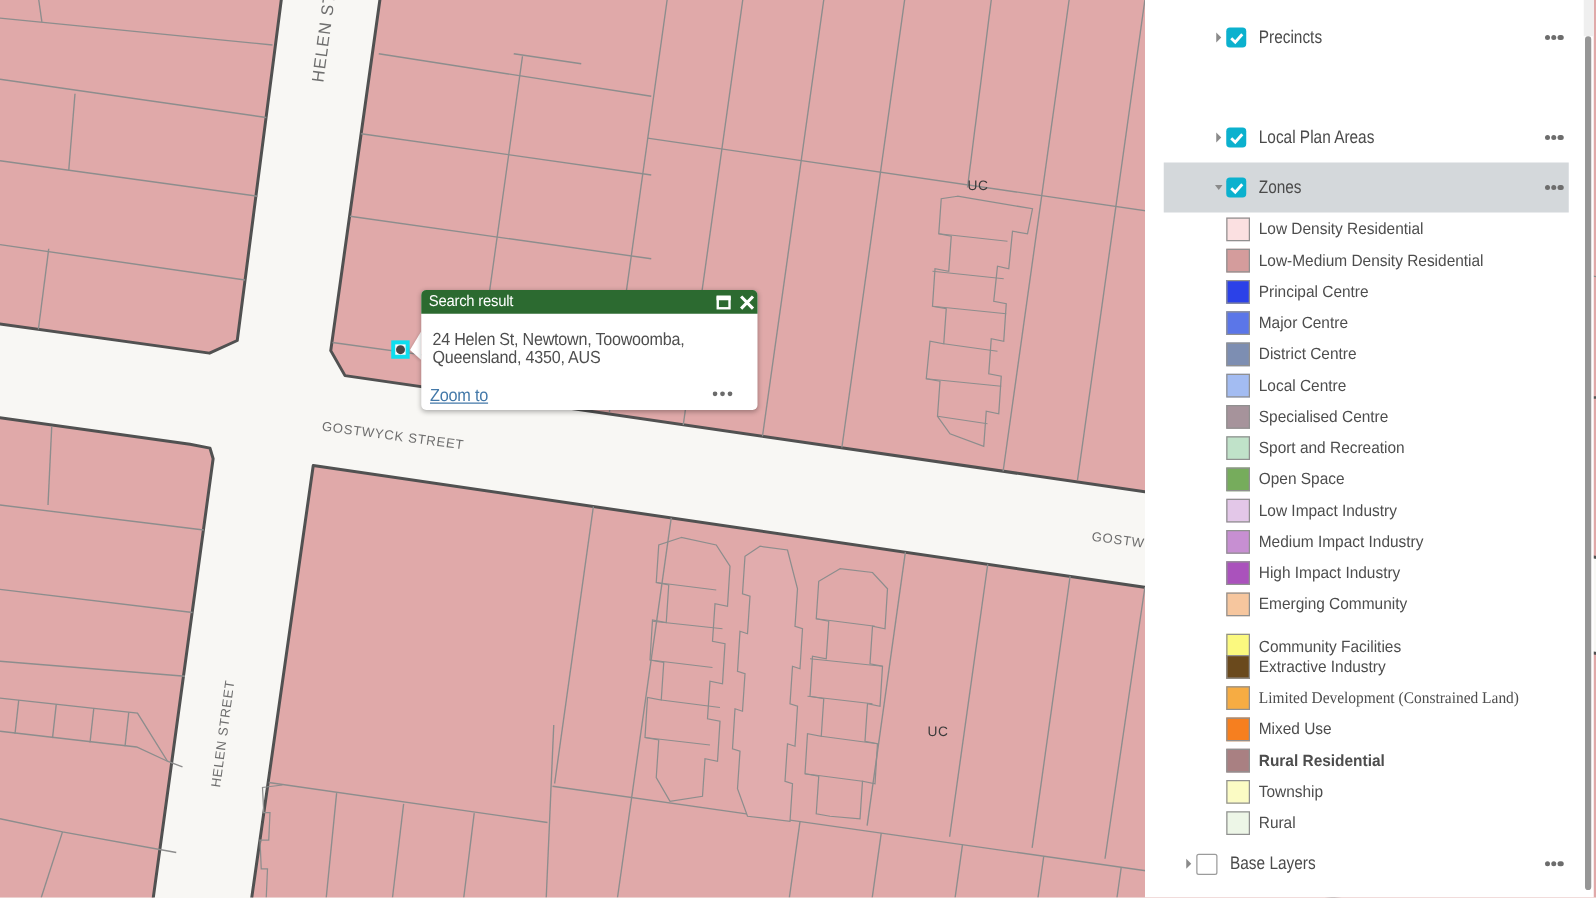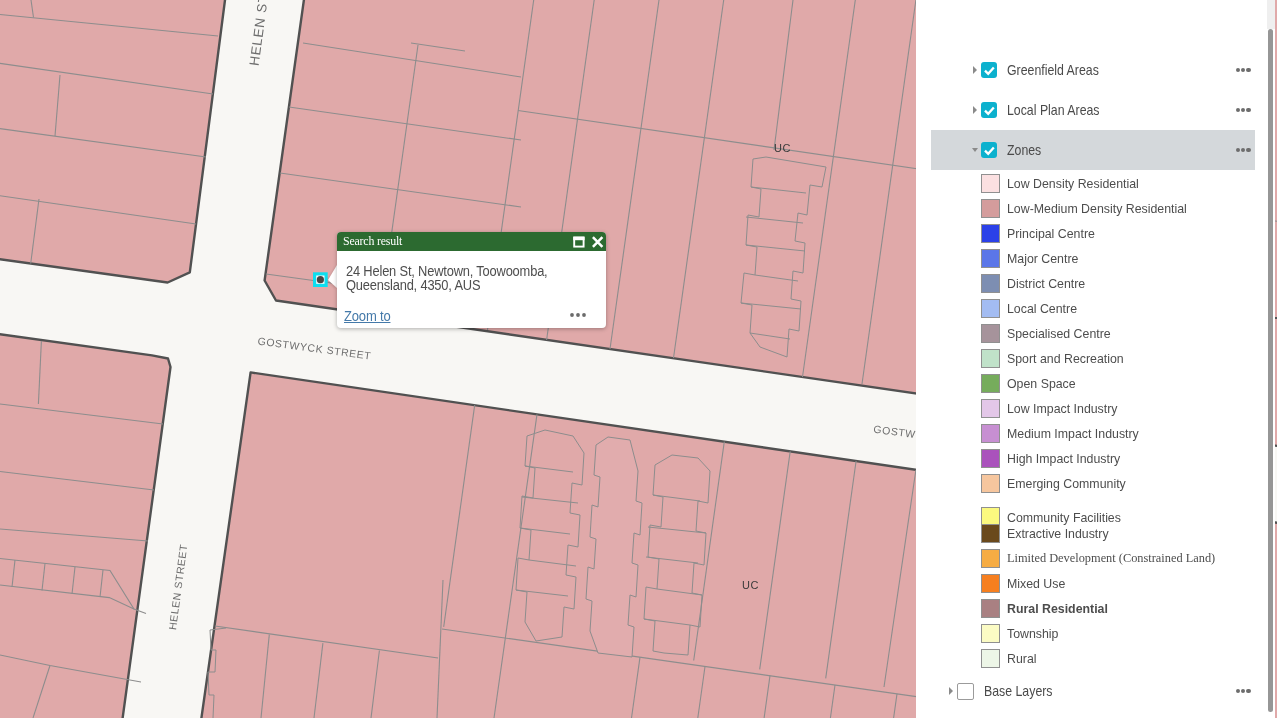"Precincts" div.grow { html: none -> <div> <div></div> <div> <svg> <path></path> </svg> </div> <div>Precincts</div> <div> <i></i> <i></i> <i></i> </div> </div> }
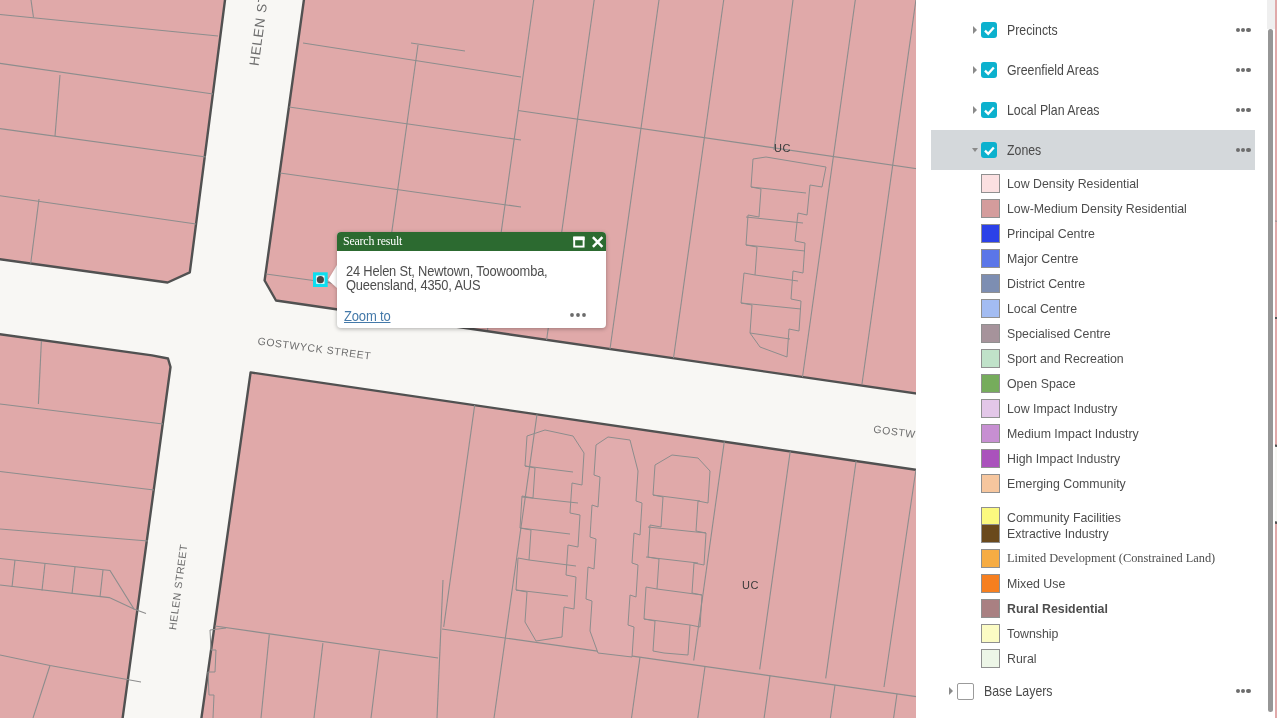"Greenfield Areas" div.grow { html: <div> <div></div> <div> <svg> <path></path> </svg> </div> <div>Greenfield Areas</div> <div> <i></i> <i></i> <i></i> </div> </div> -> none }
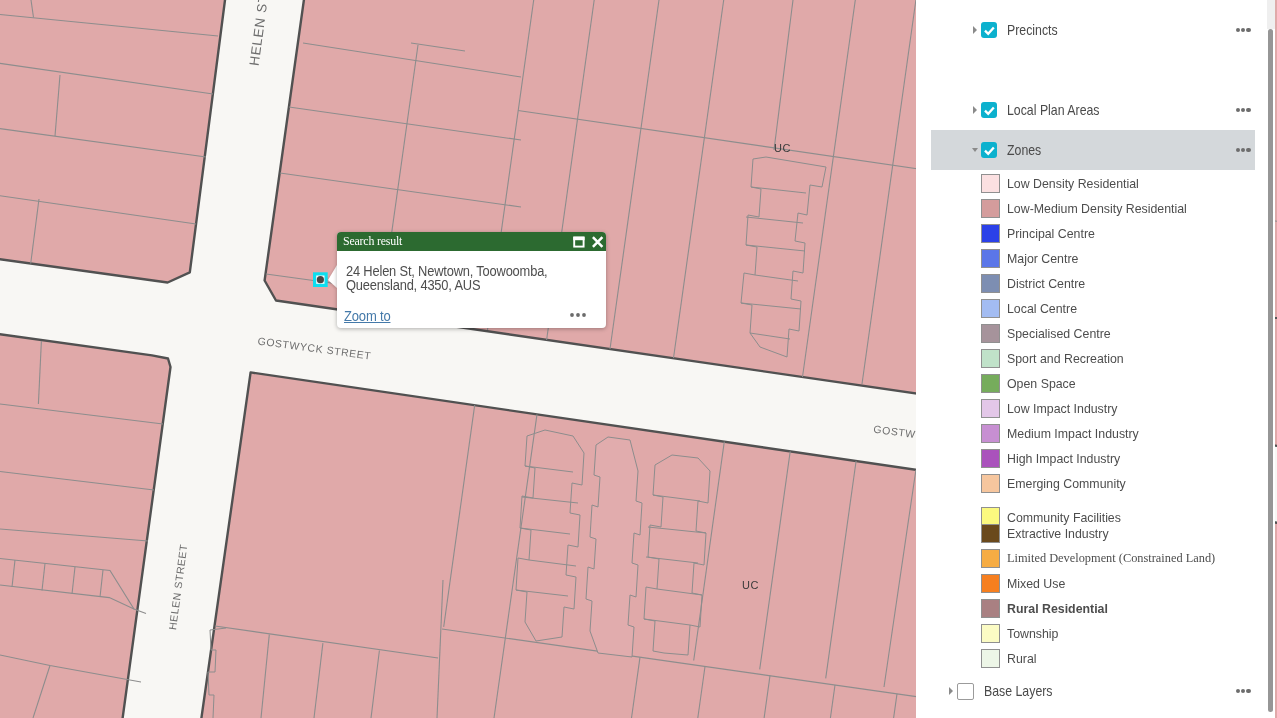"Search result" #popup .hd { font-family: Liberation Serif, serif -> none }
